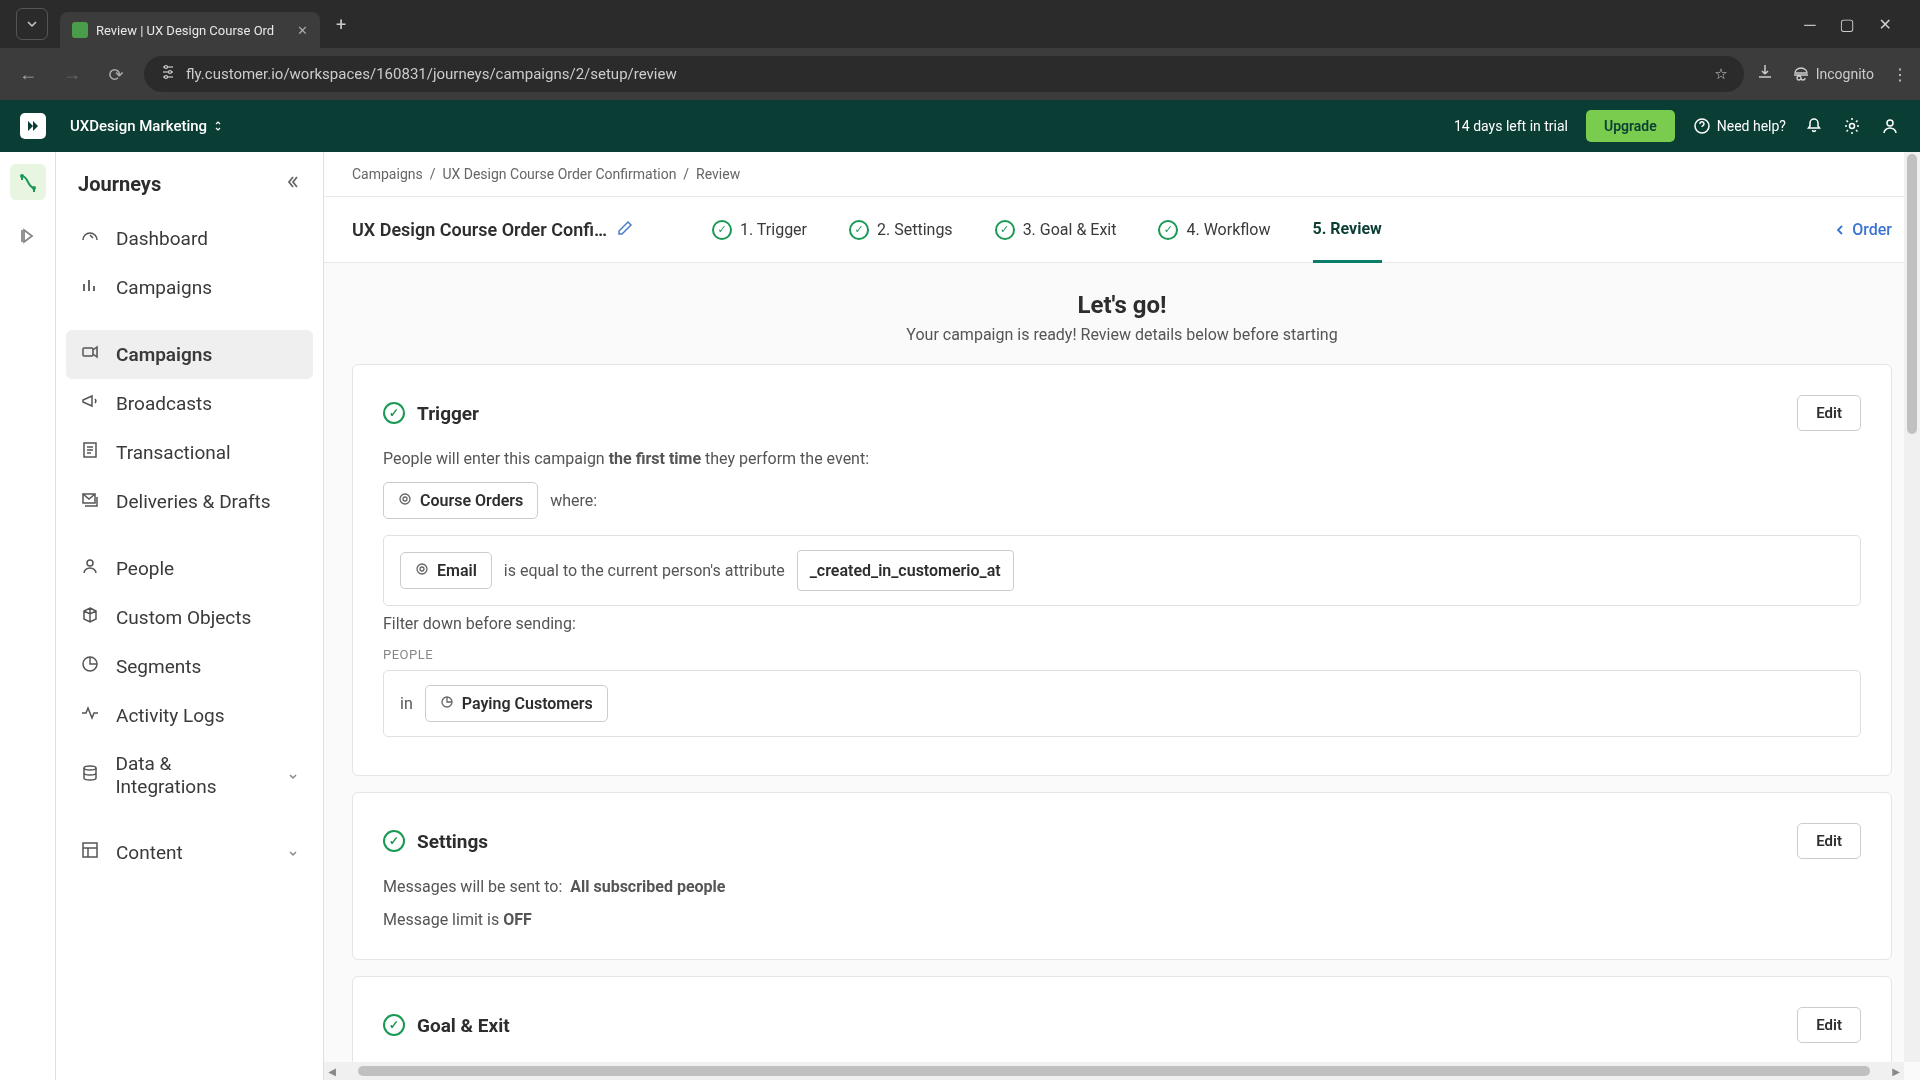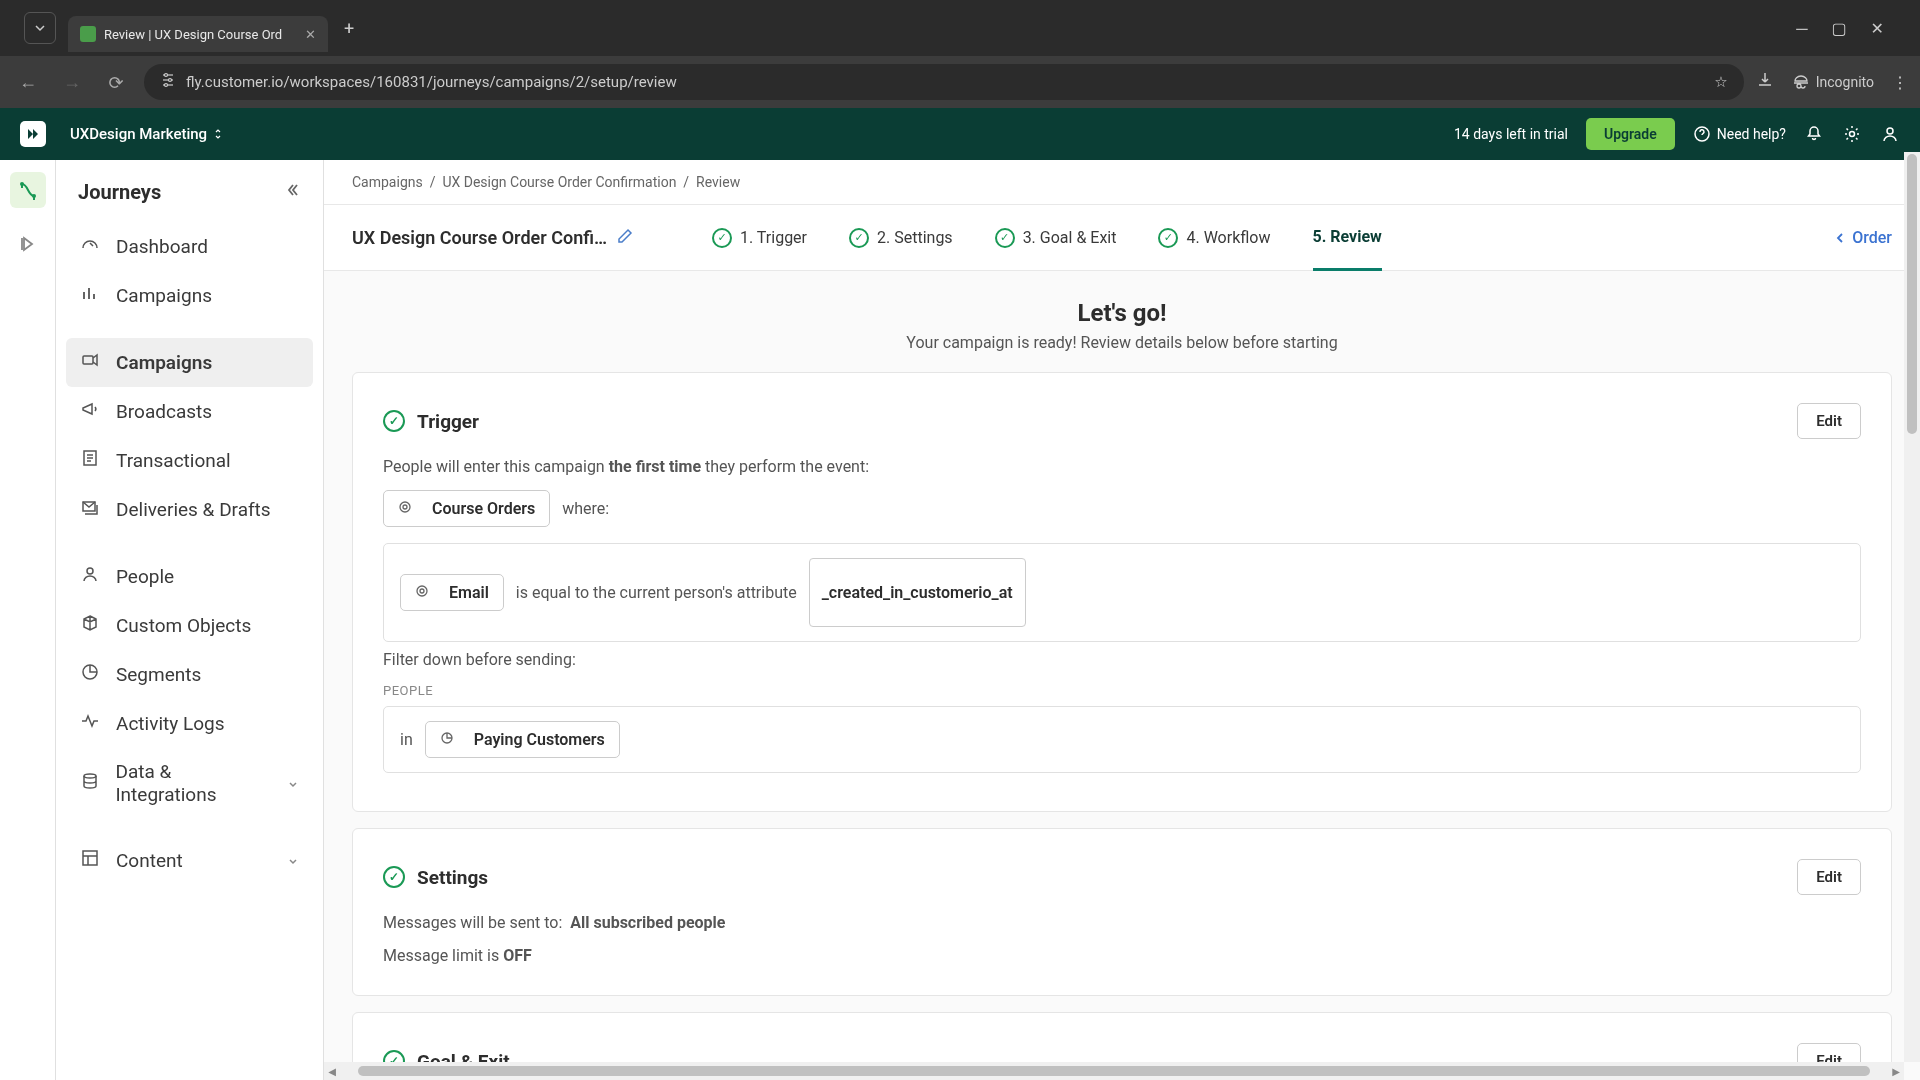"Review | UX Design Course" .browser-top { height: 56px -> 48px; padding: 0 24px -> 0 16px }
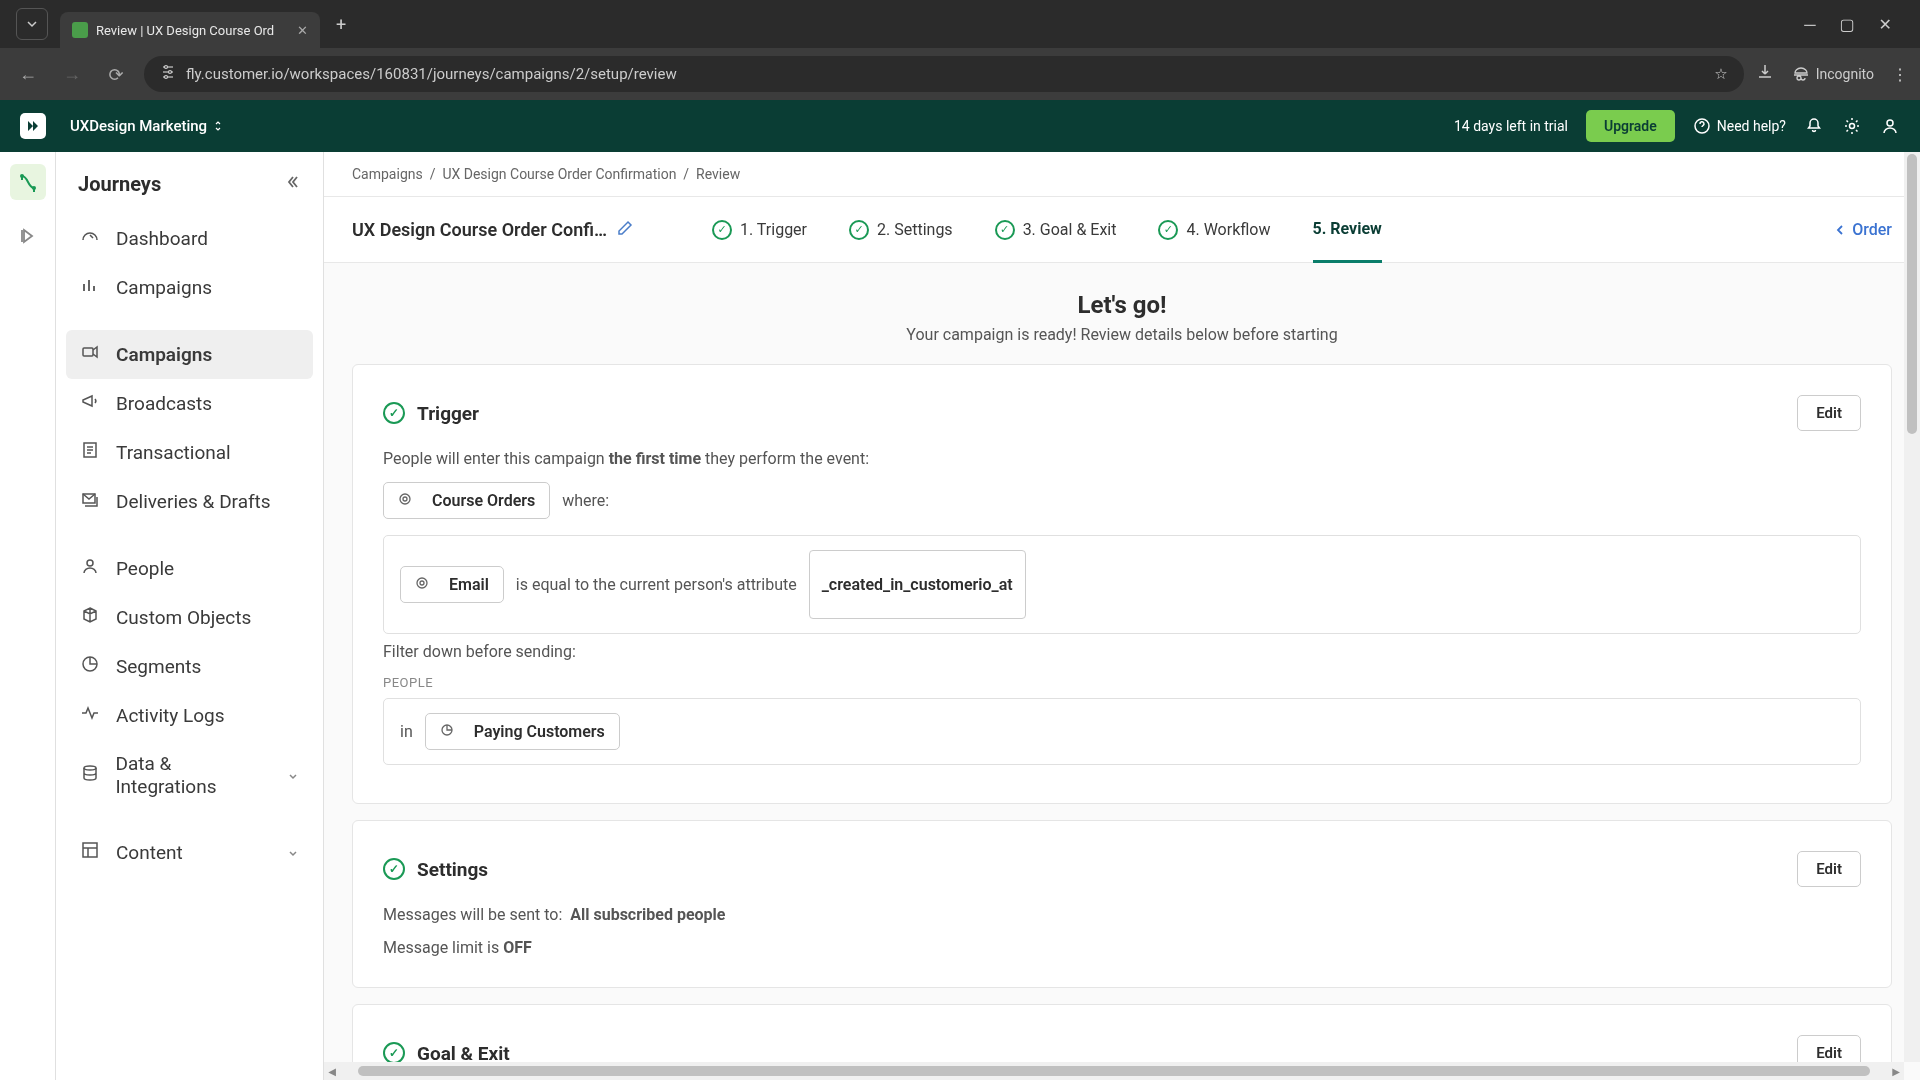"Course Orders" .chip { gap: 20px -> 8px }
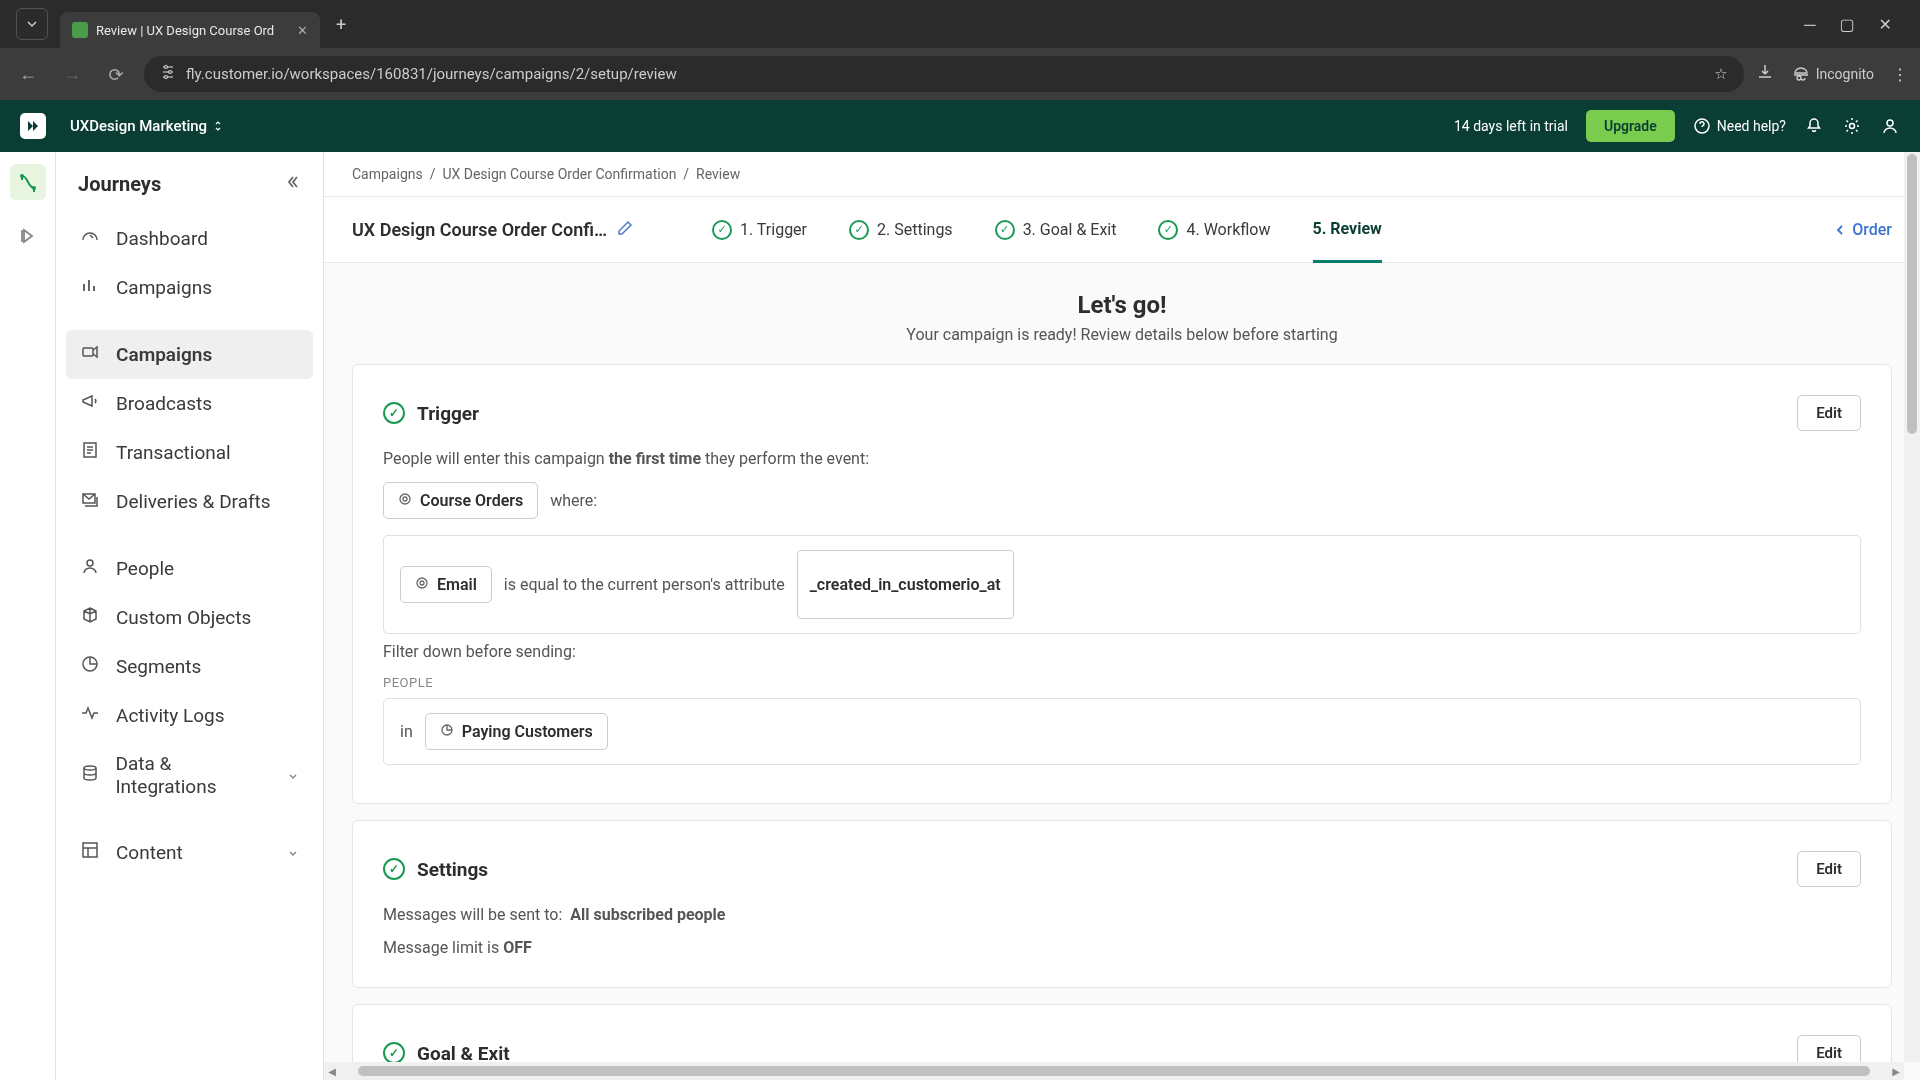"_created_in_customerio_at" .attr-chip { padding: 24px 12px -> 10px 12px }
